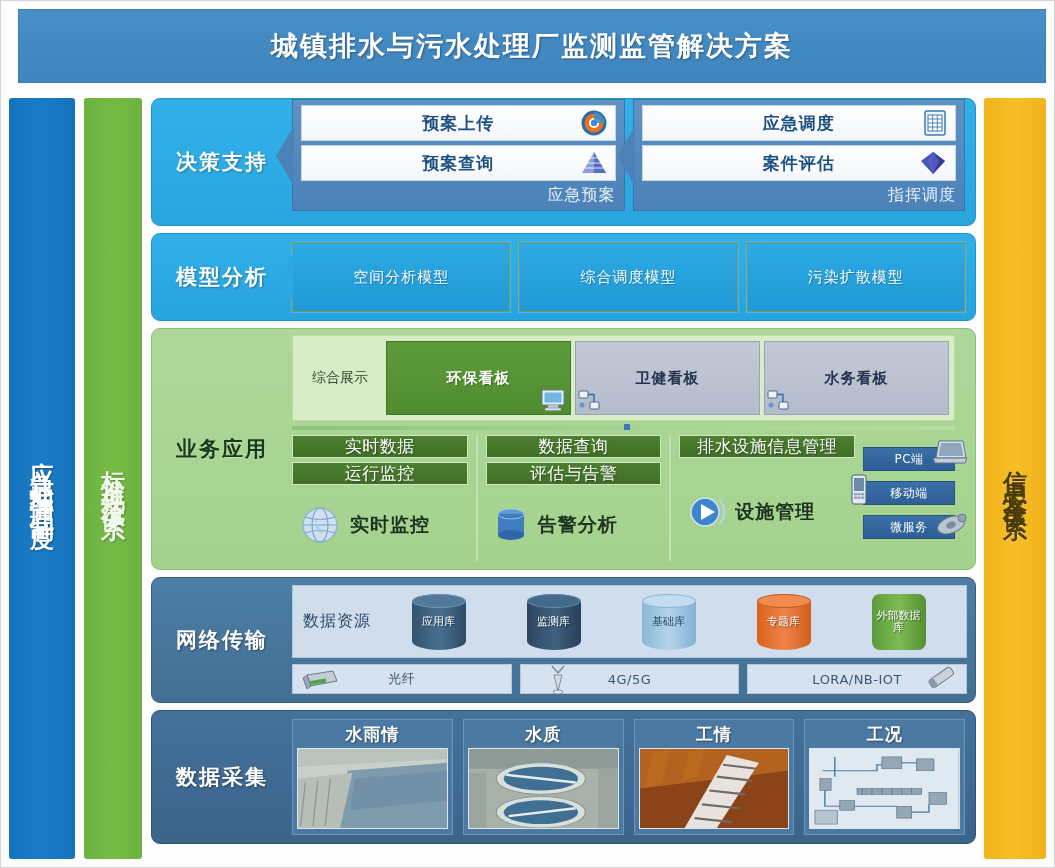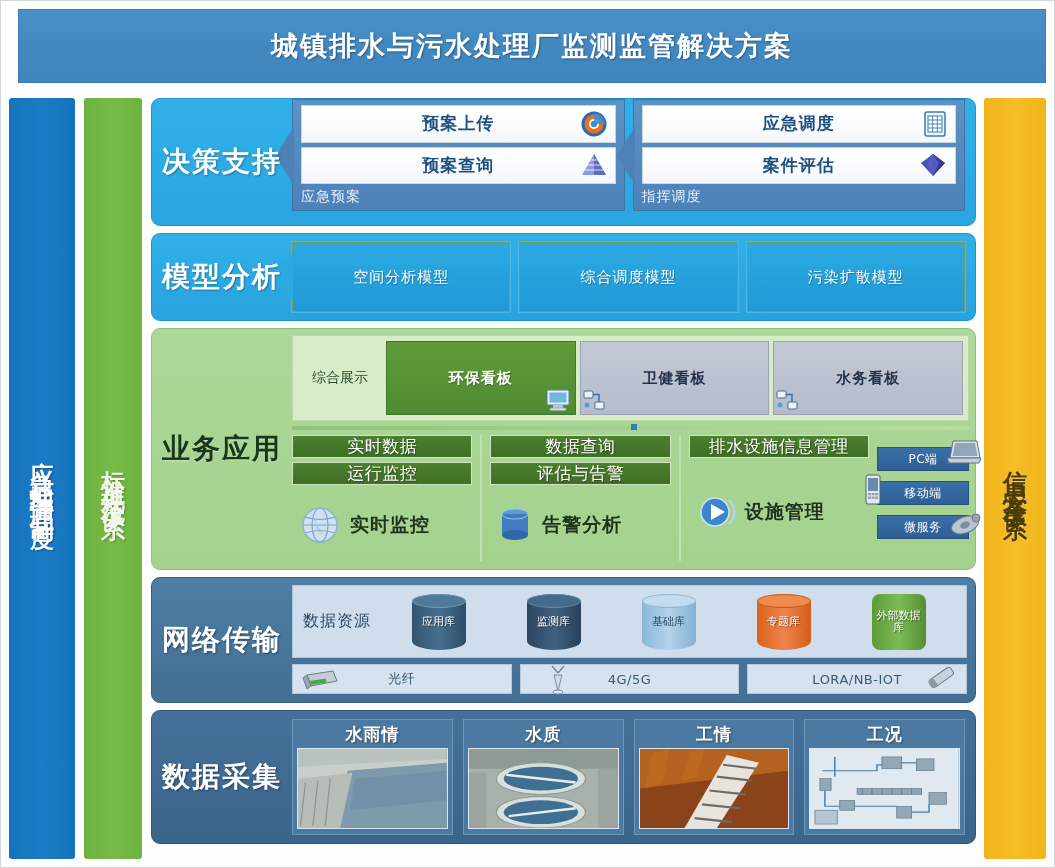"决策支持" .layer-label { font-size: 28px -> 21px }
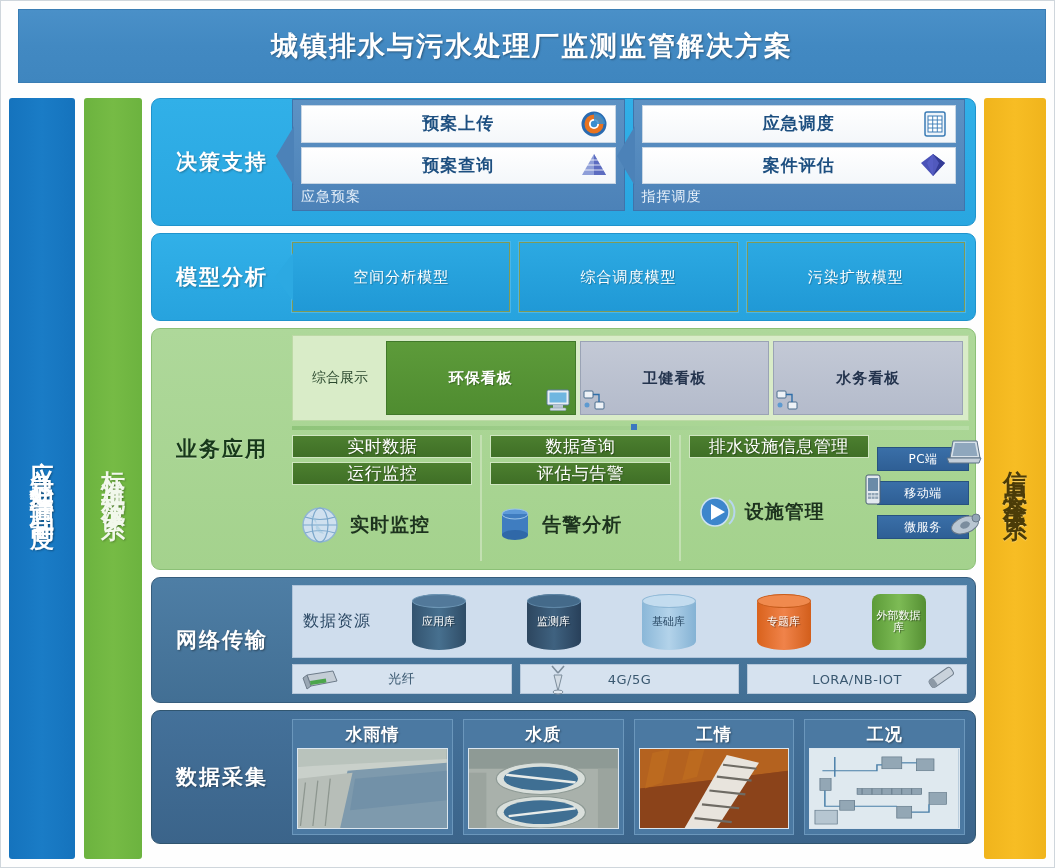"应急预案" .dec-cap { font-size: 14px -> 16px; text-align: left -> right }
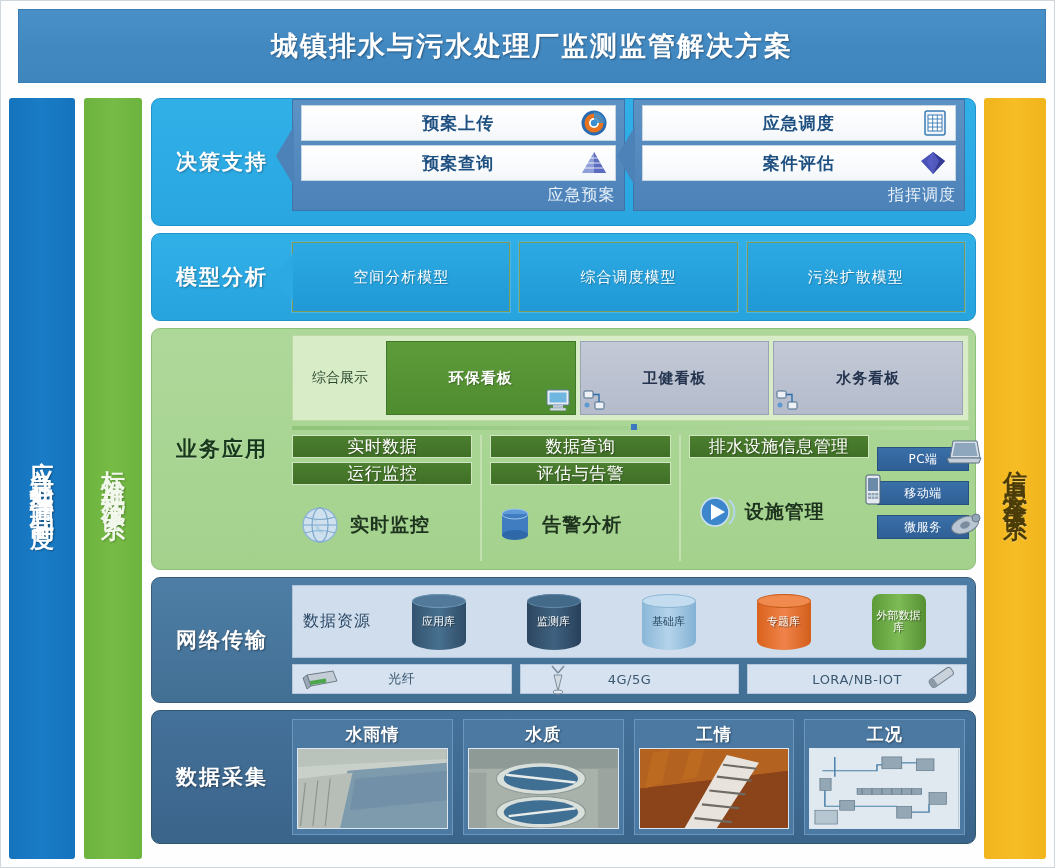"综合展示" .biz-col { padding: 6px 6px 8px 0 -> 6px 20px 8px 0 }
